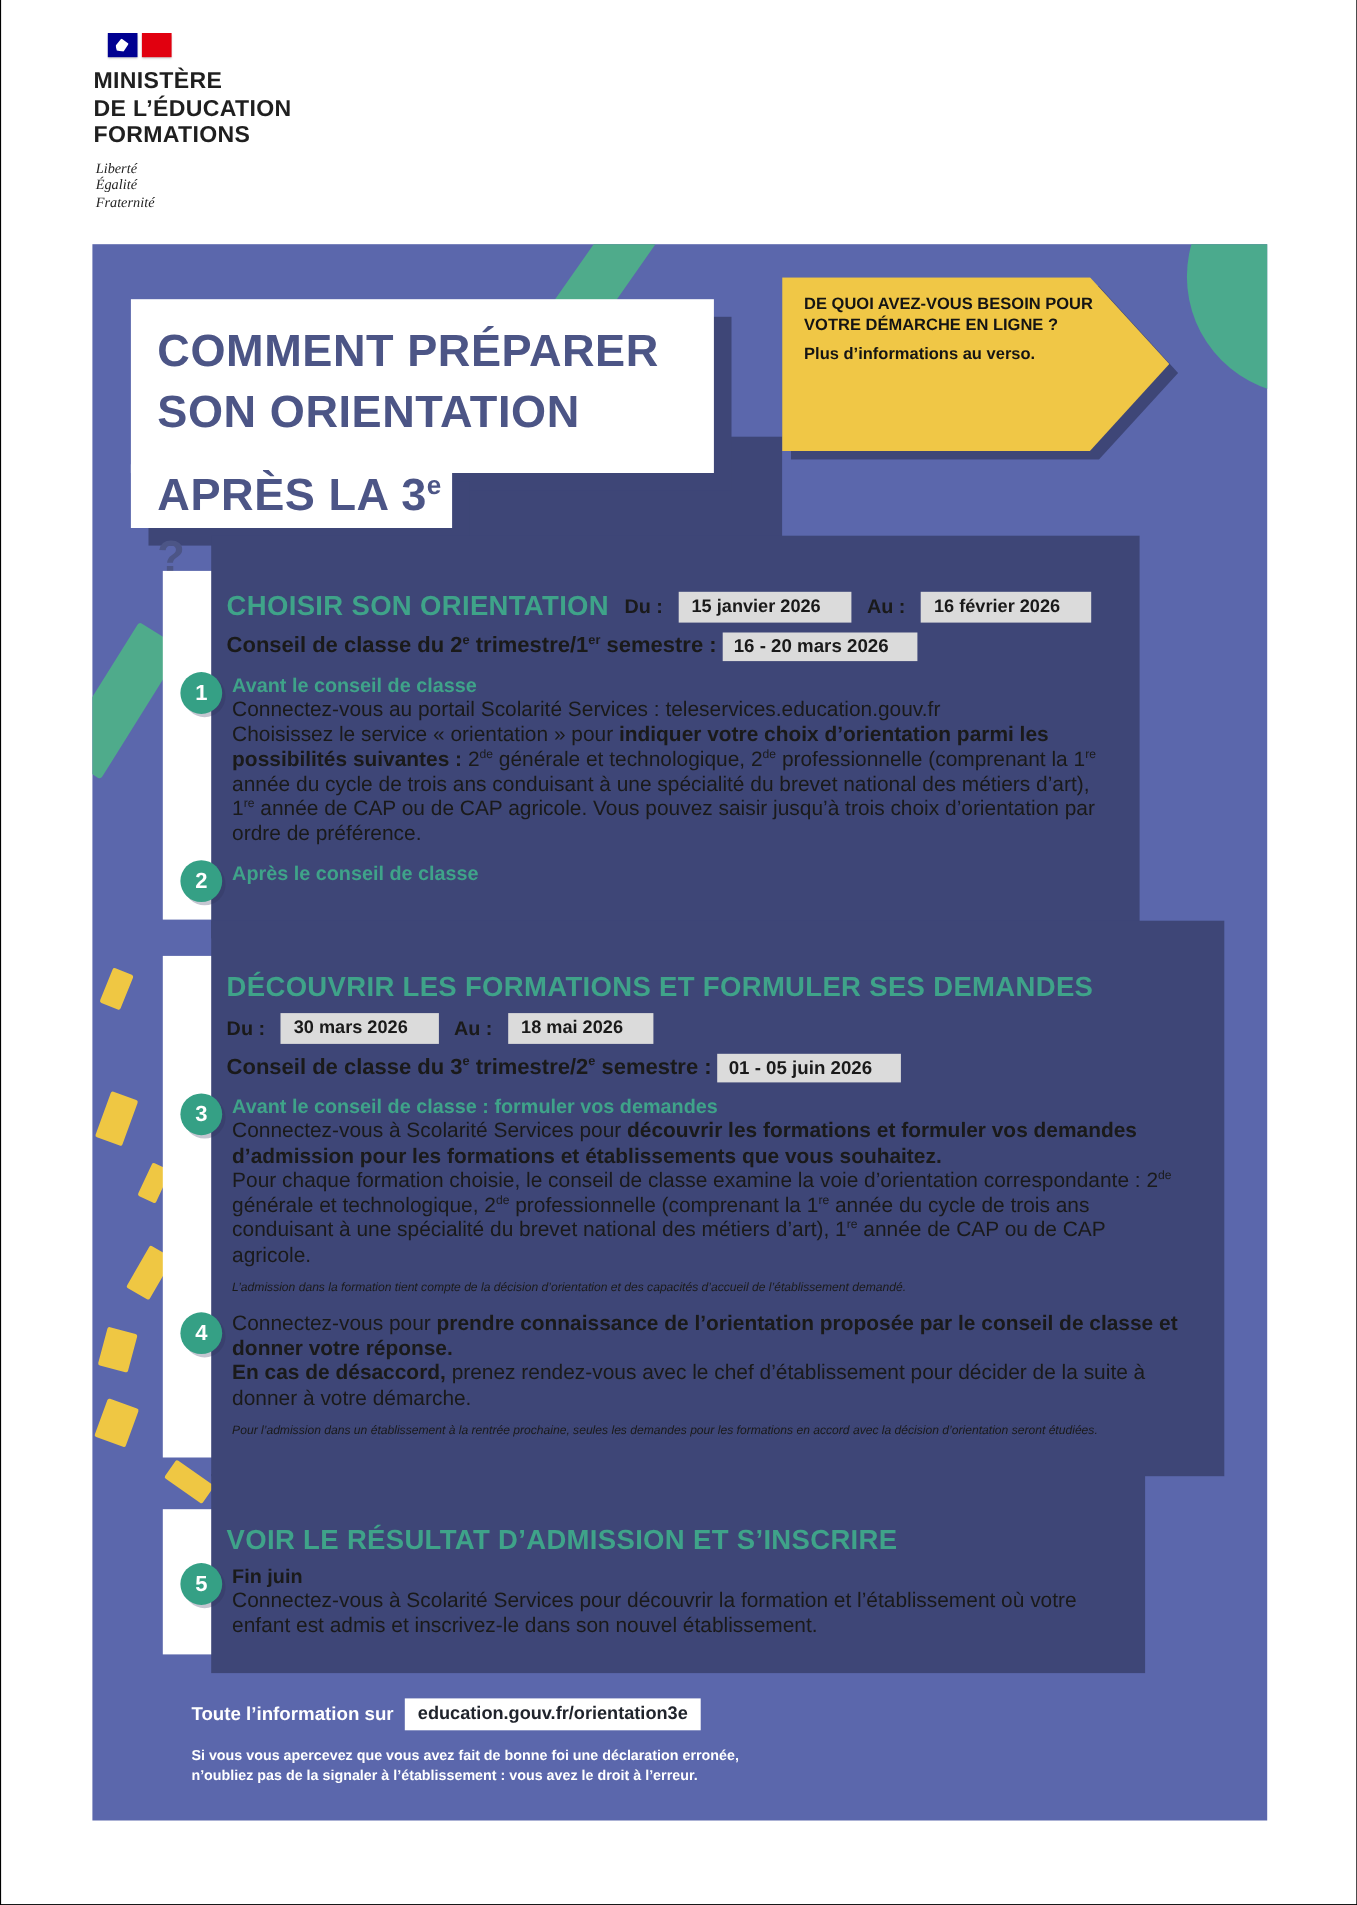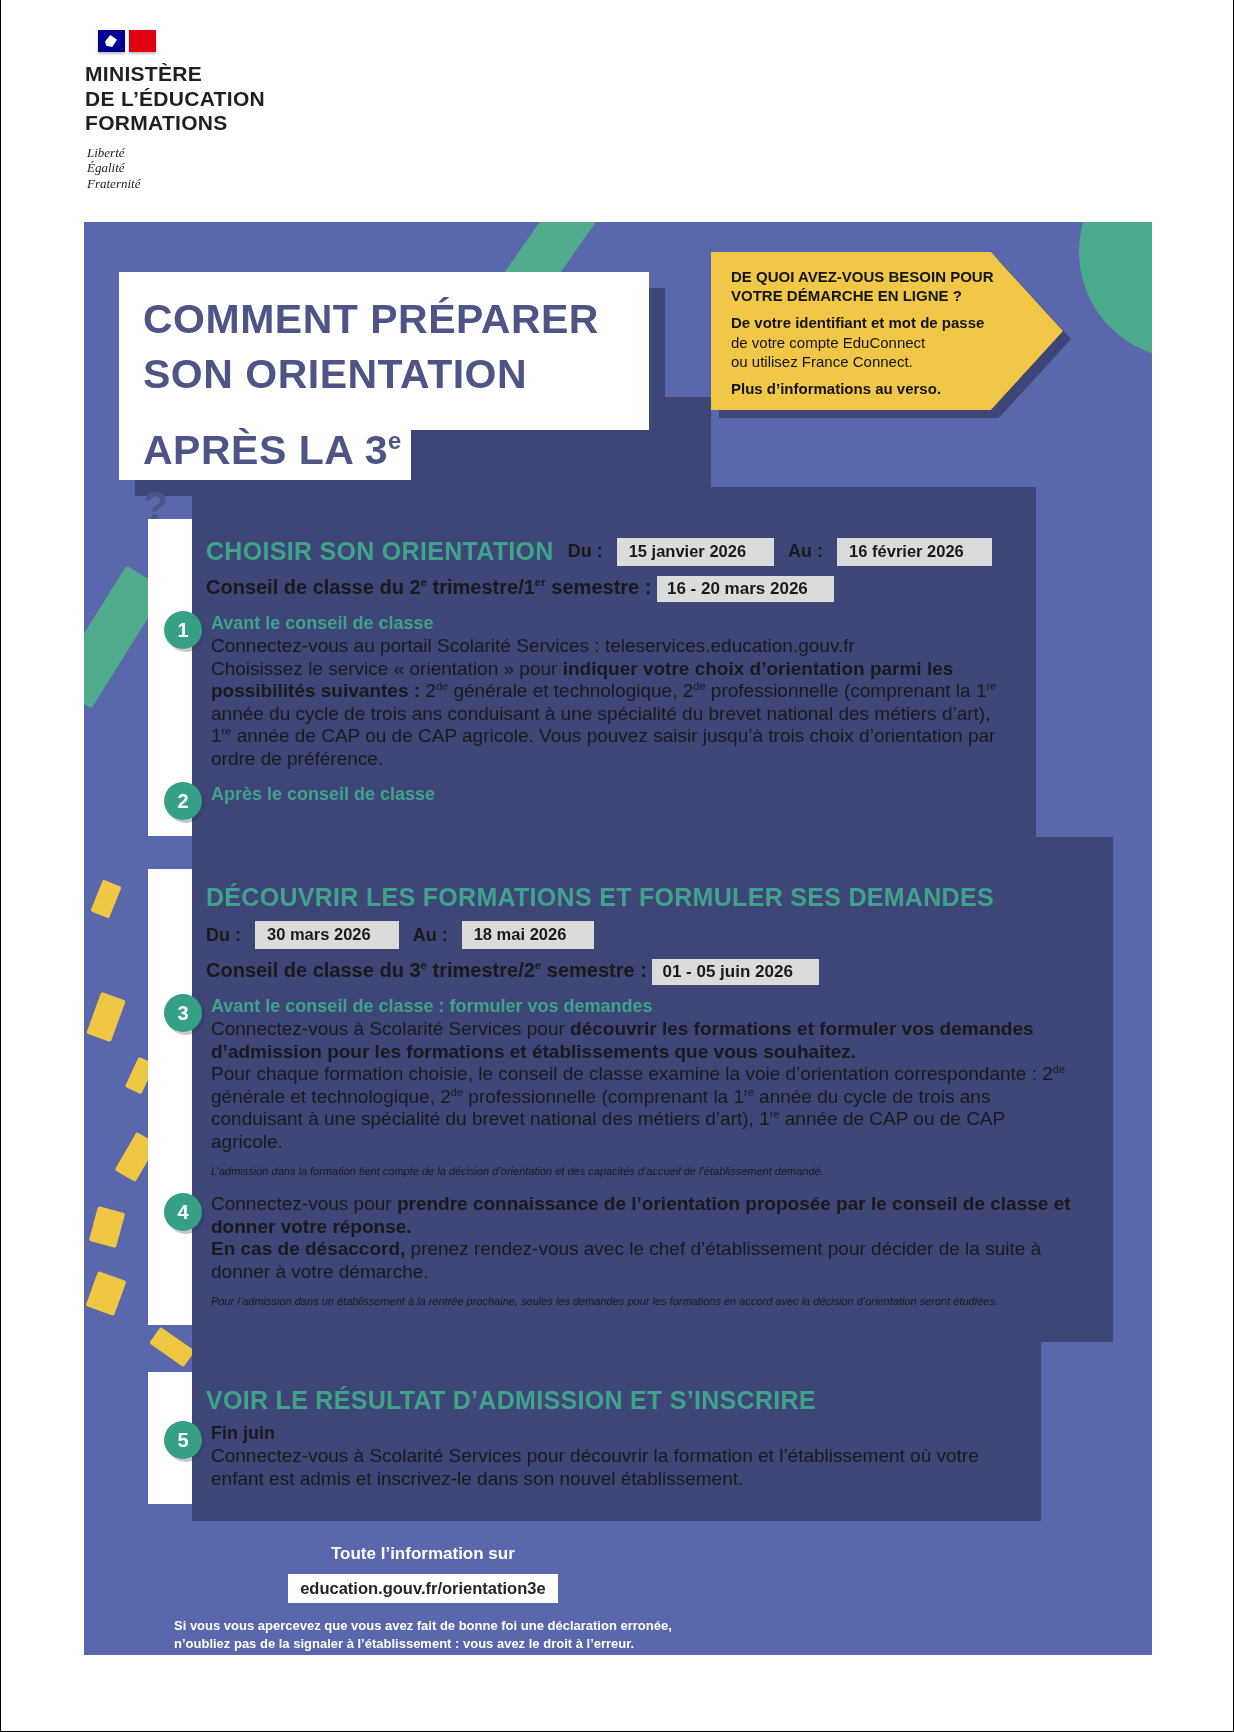"De votre identifiant et mot" div.cbody { html: <div><span>De votre identifiant et mot de passe</span><br><span>de votre compte EduConnect</span><br><span>ou utilisez France Connect.</span></div> -> none }
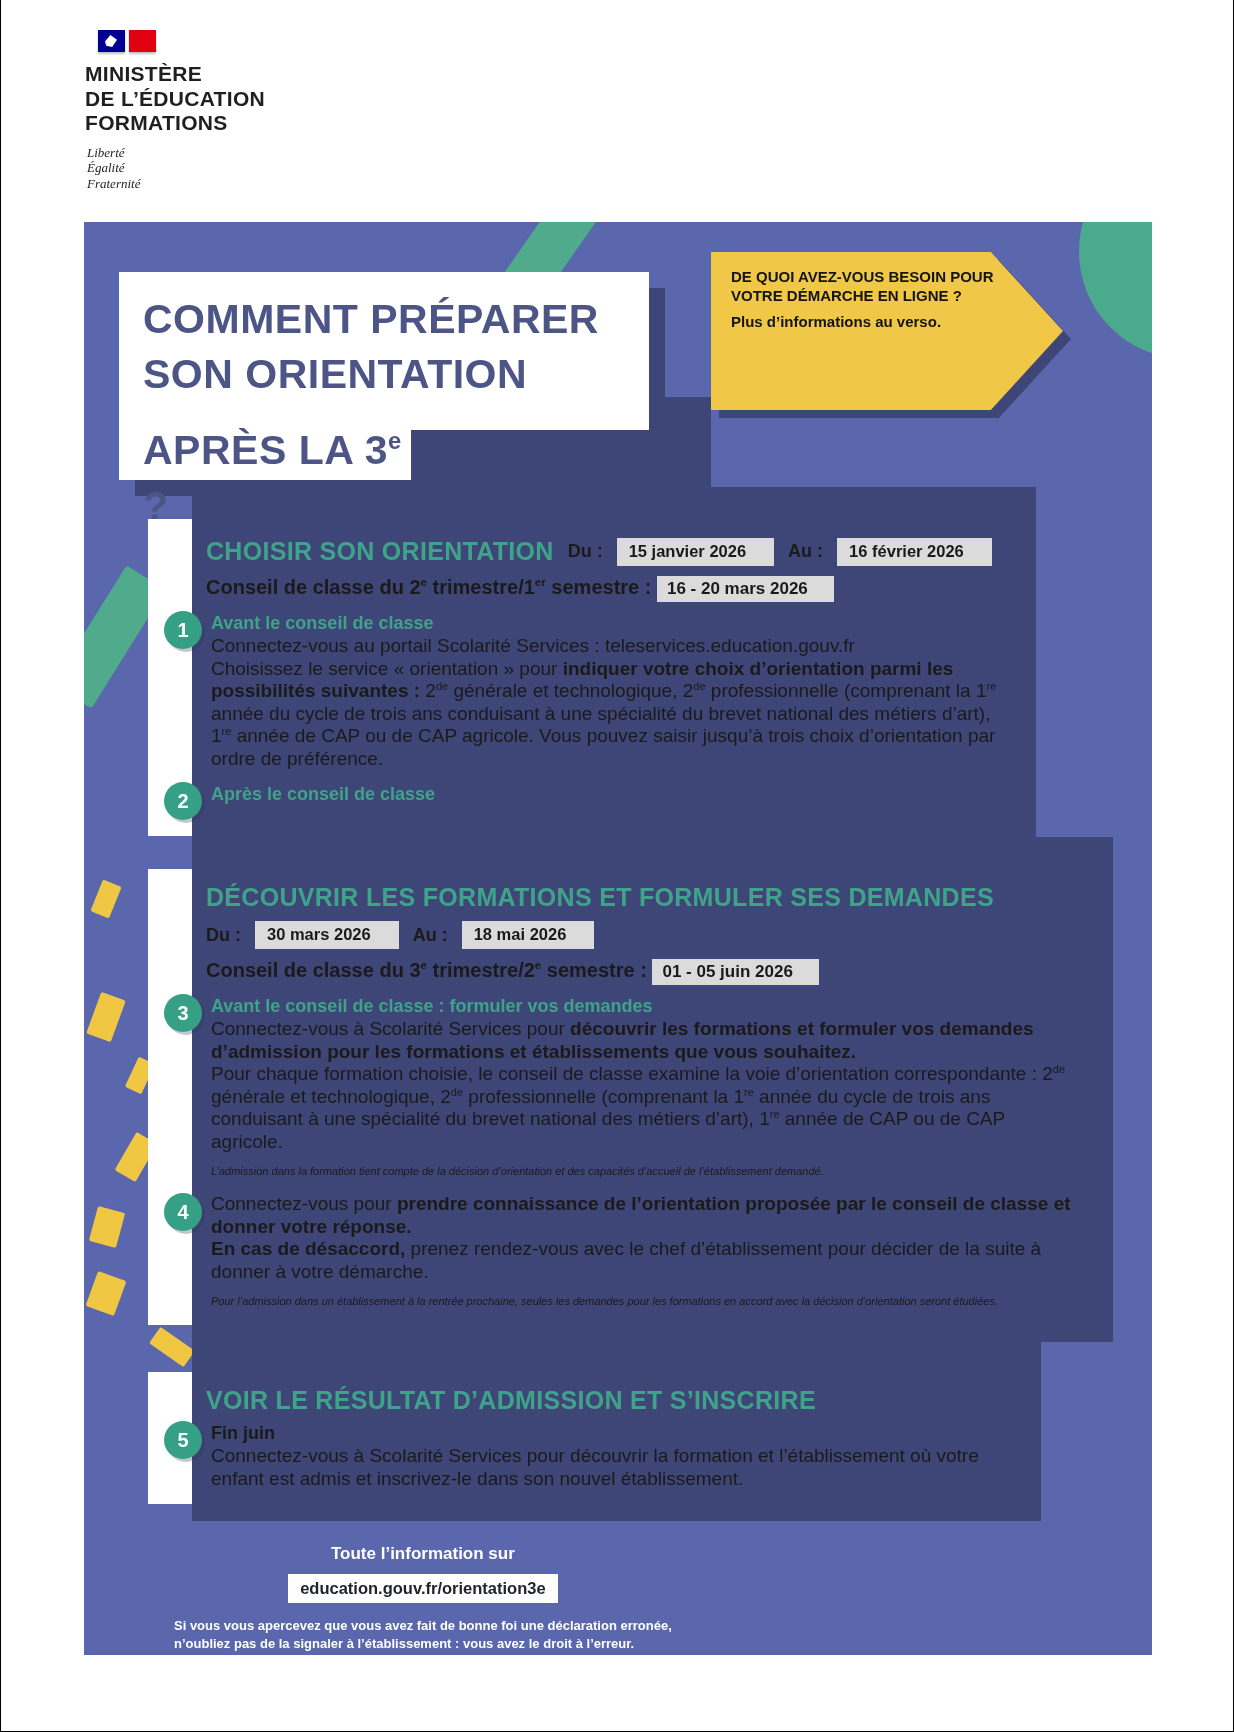"Toute l’information sur" .frow { flex-direction: column -> none }
